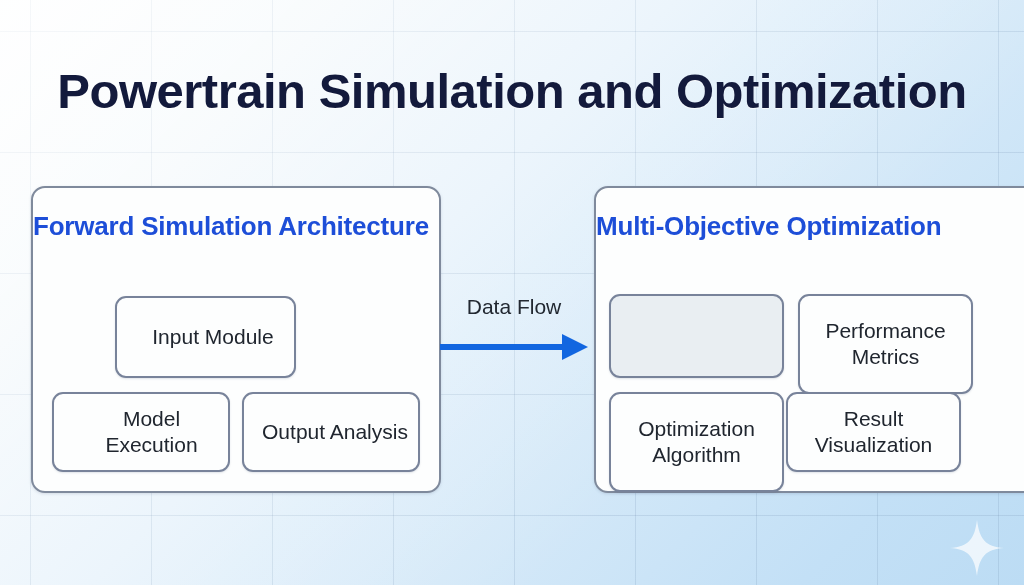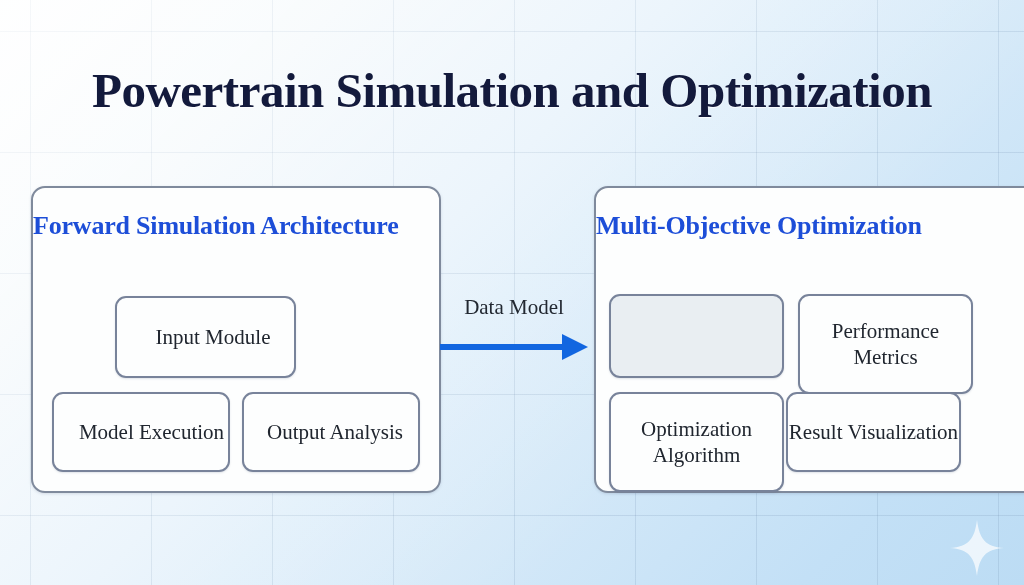"Powertrain Simulation and Optimization" #slide { font-family: Liberation Serif, serif -> Liberation Sans, sans-serif }
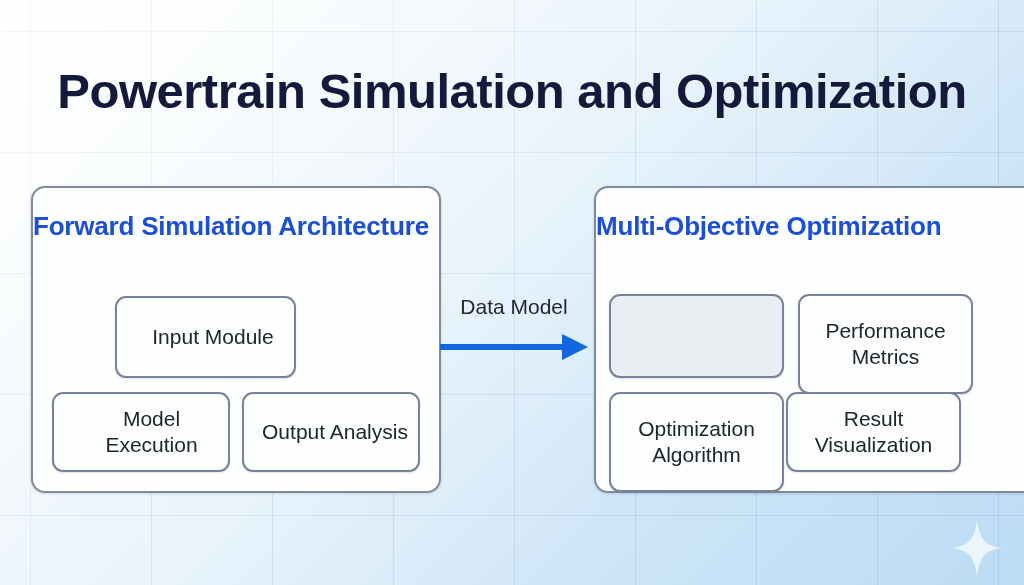"Data Model" div { text: Model -> Flow }
